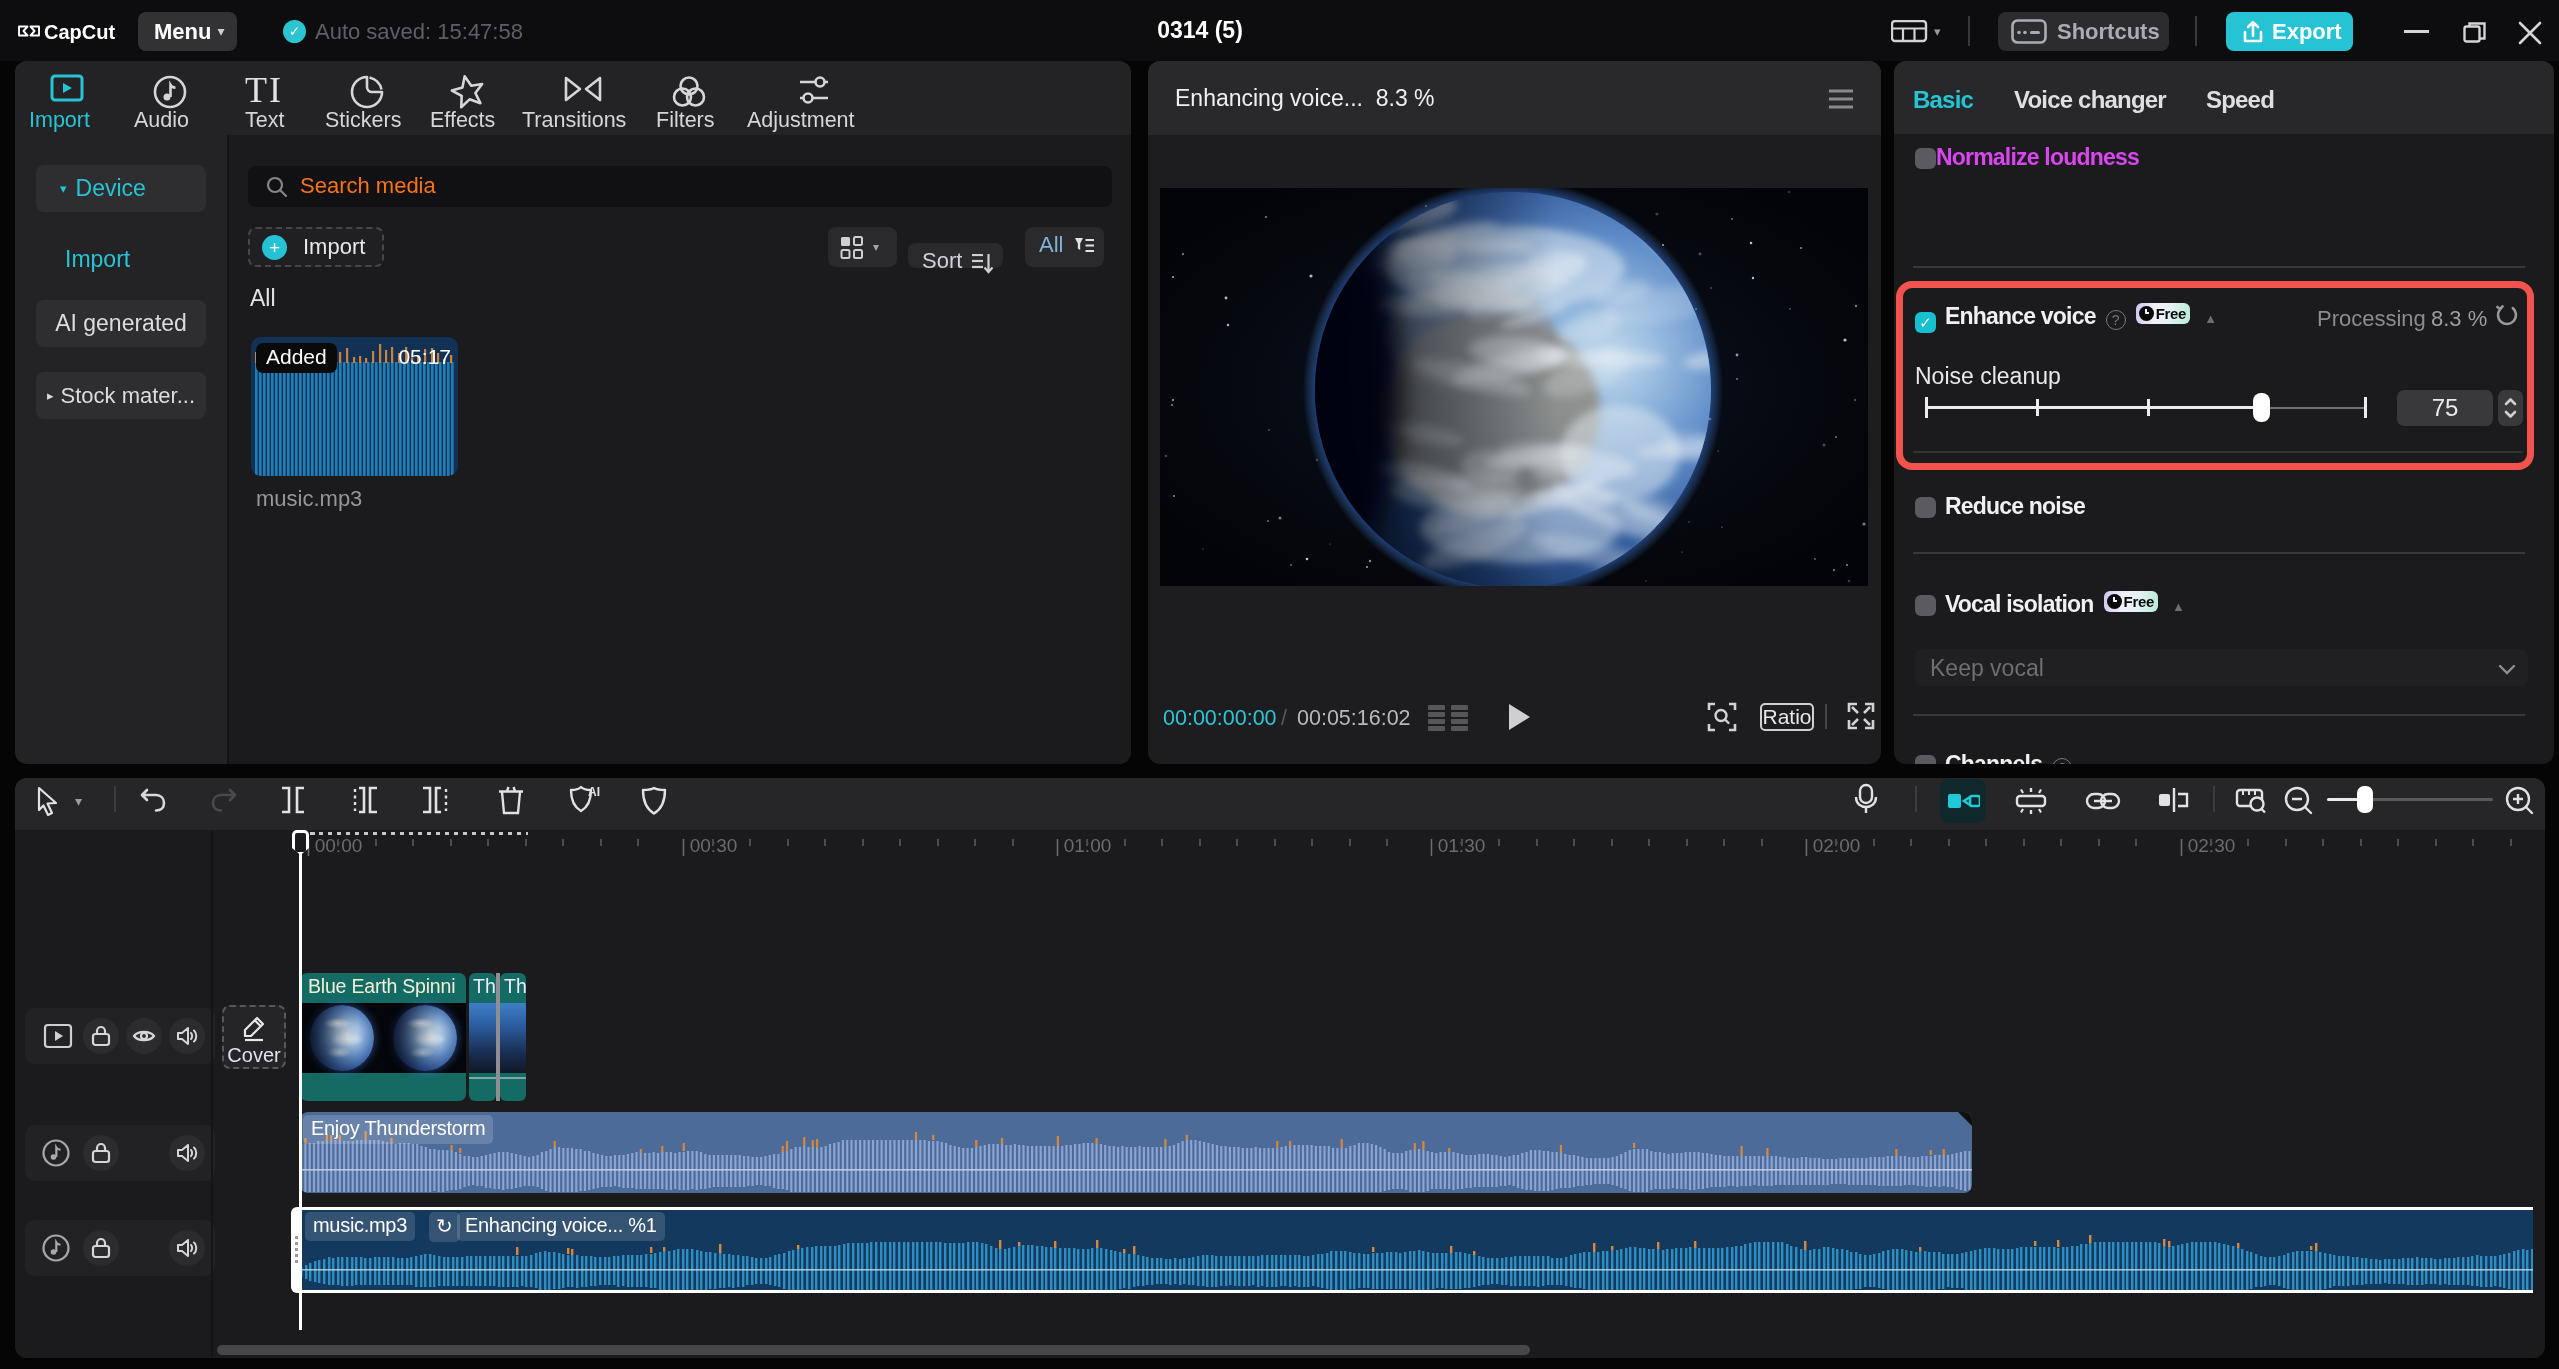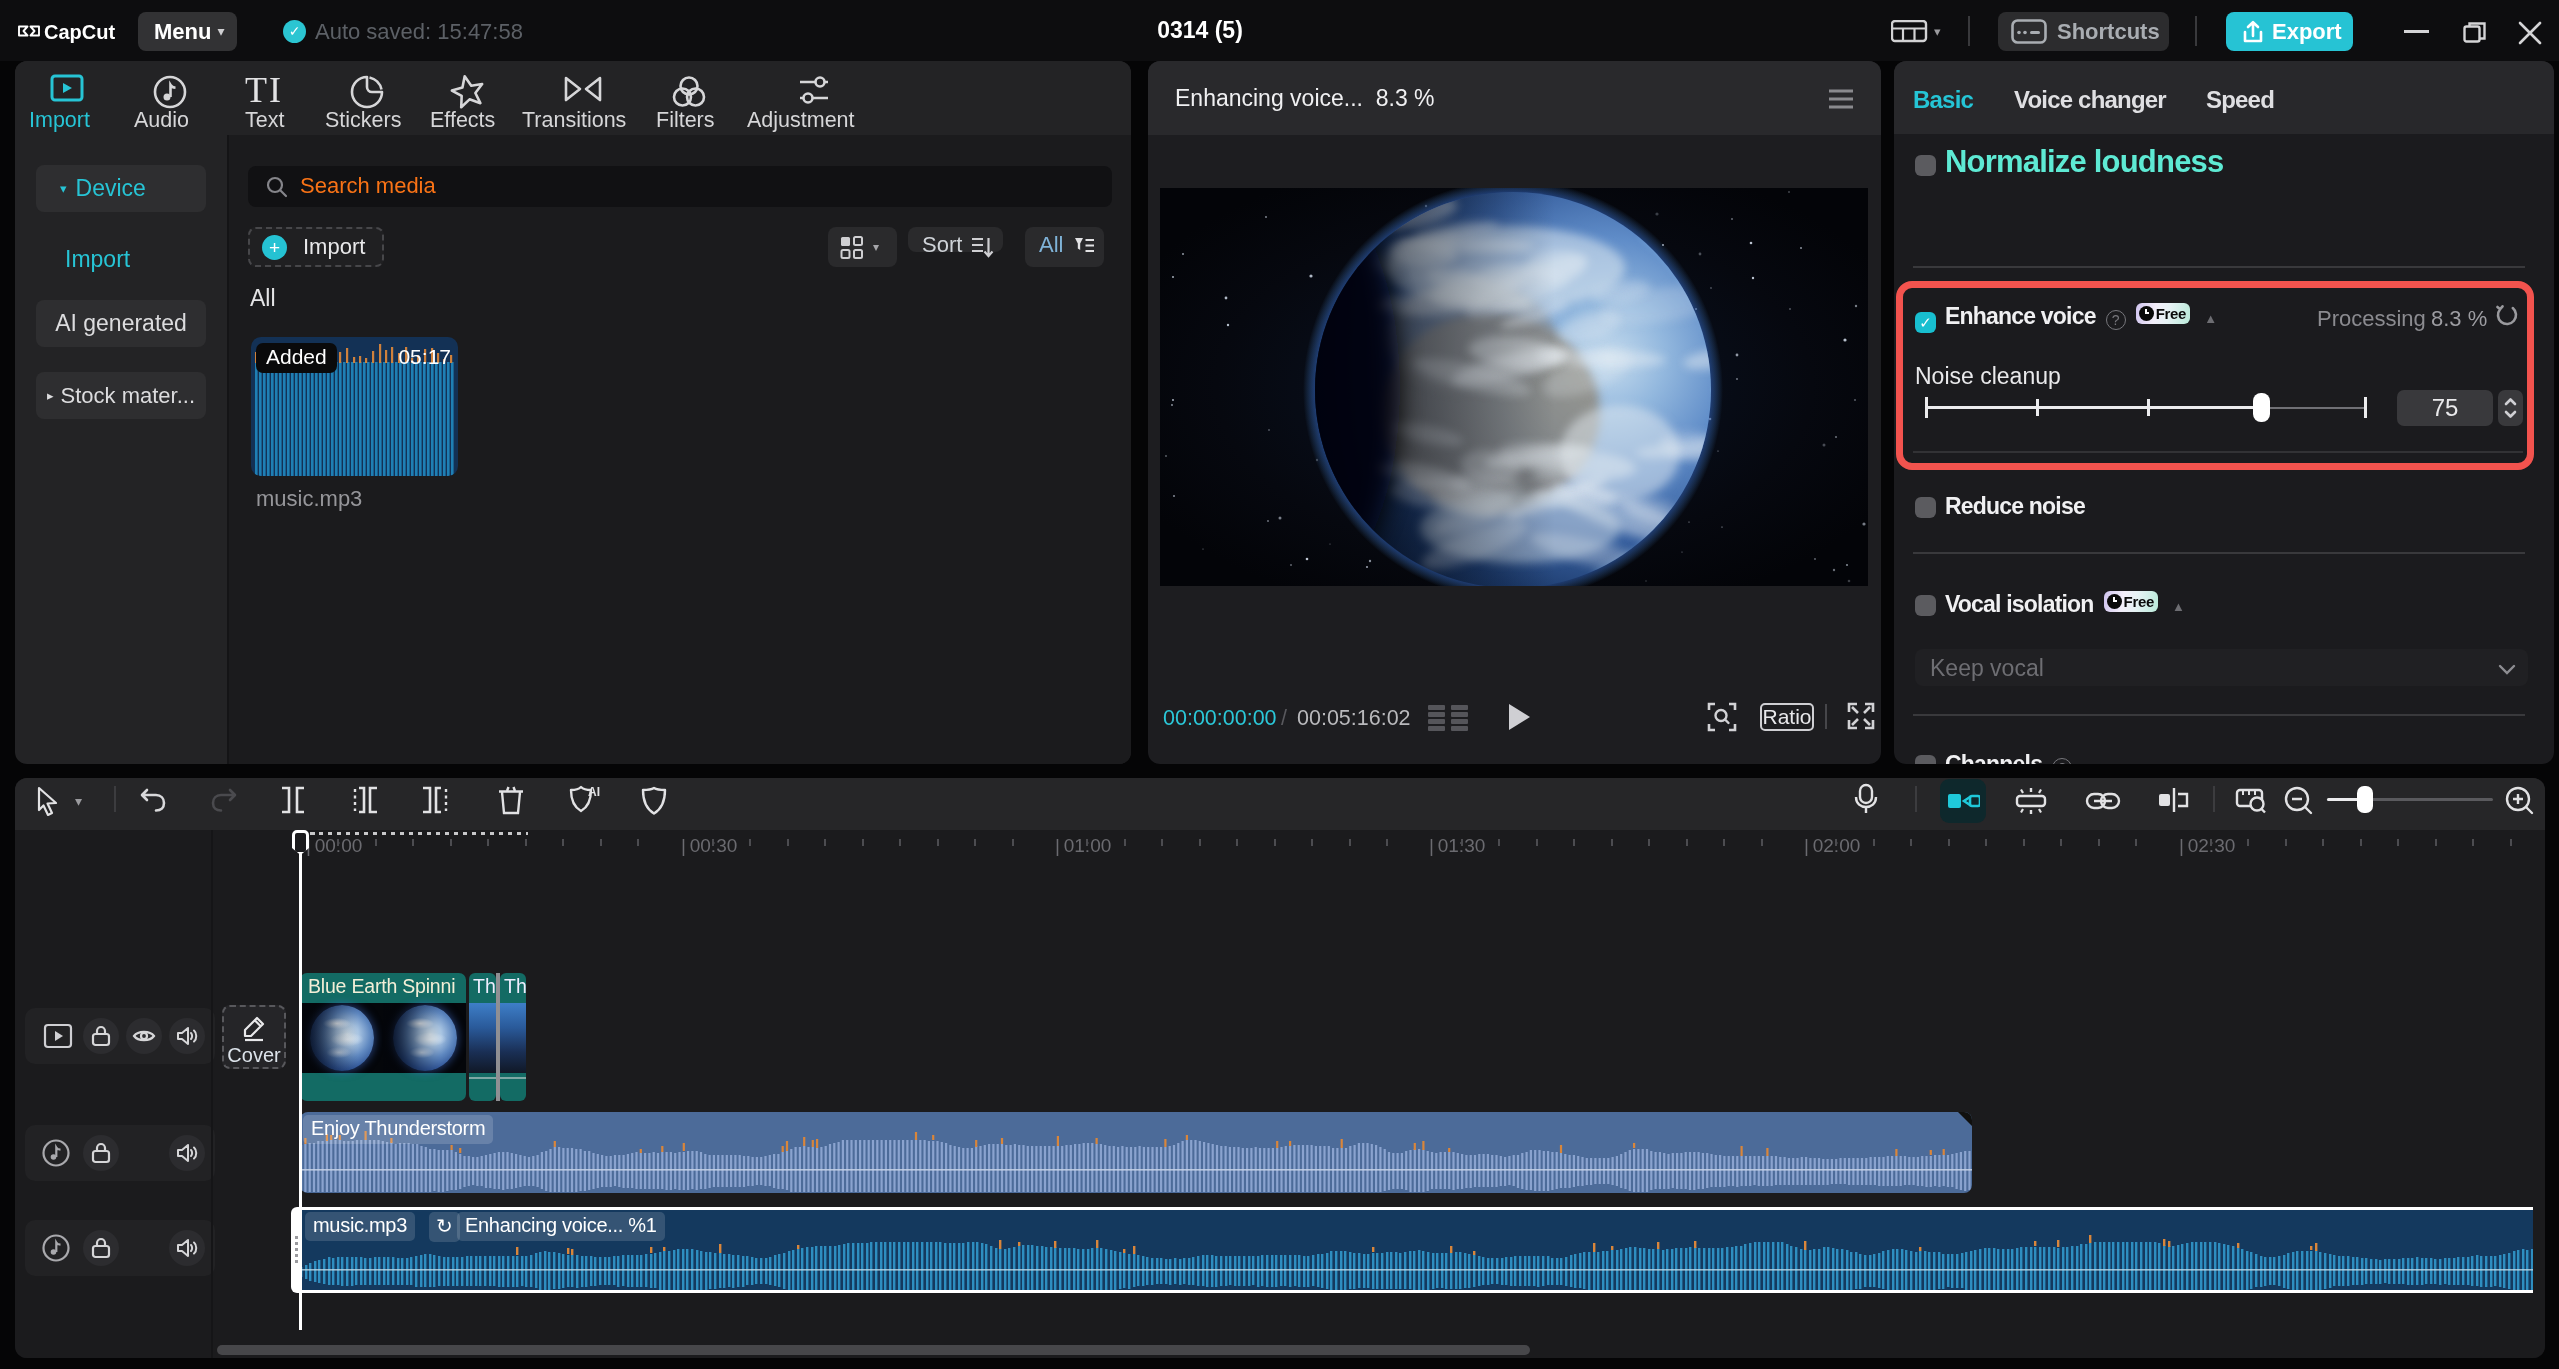"Normalize loudness" span { color: #5eead4 -> #d946ef; font-size: 31px -> 23px; margin-left: 9px -> none }
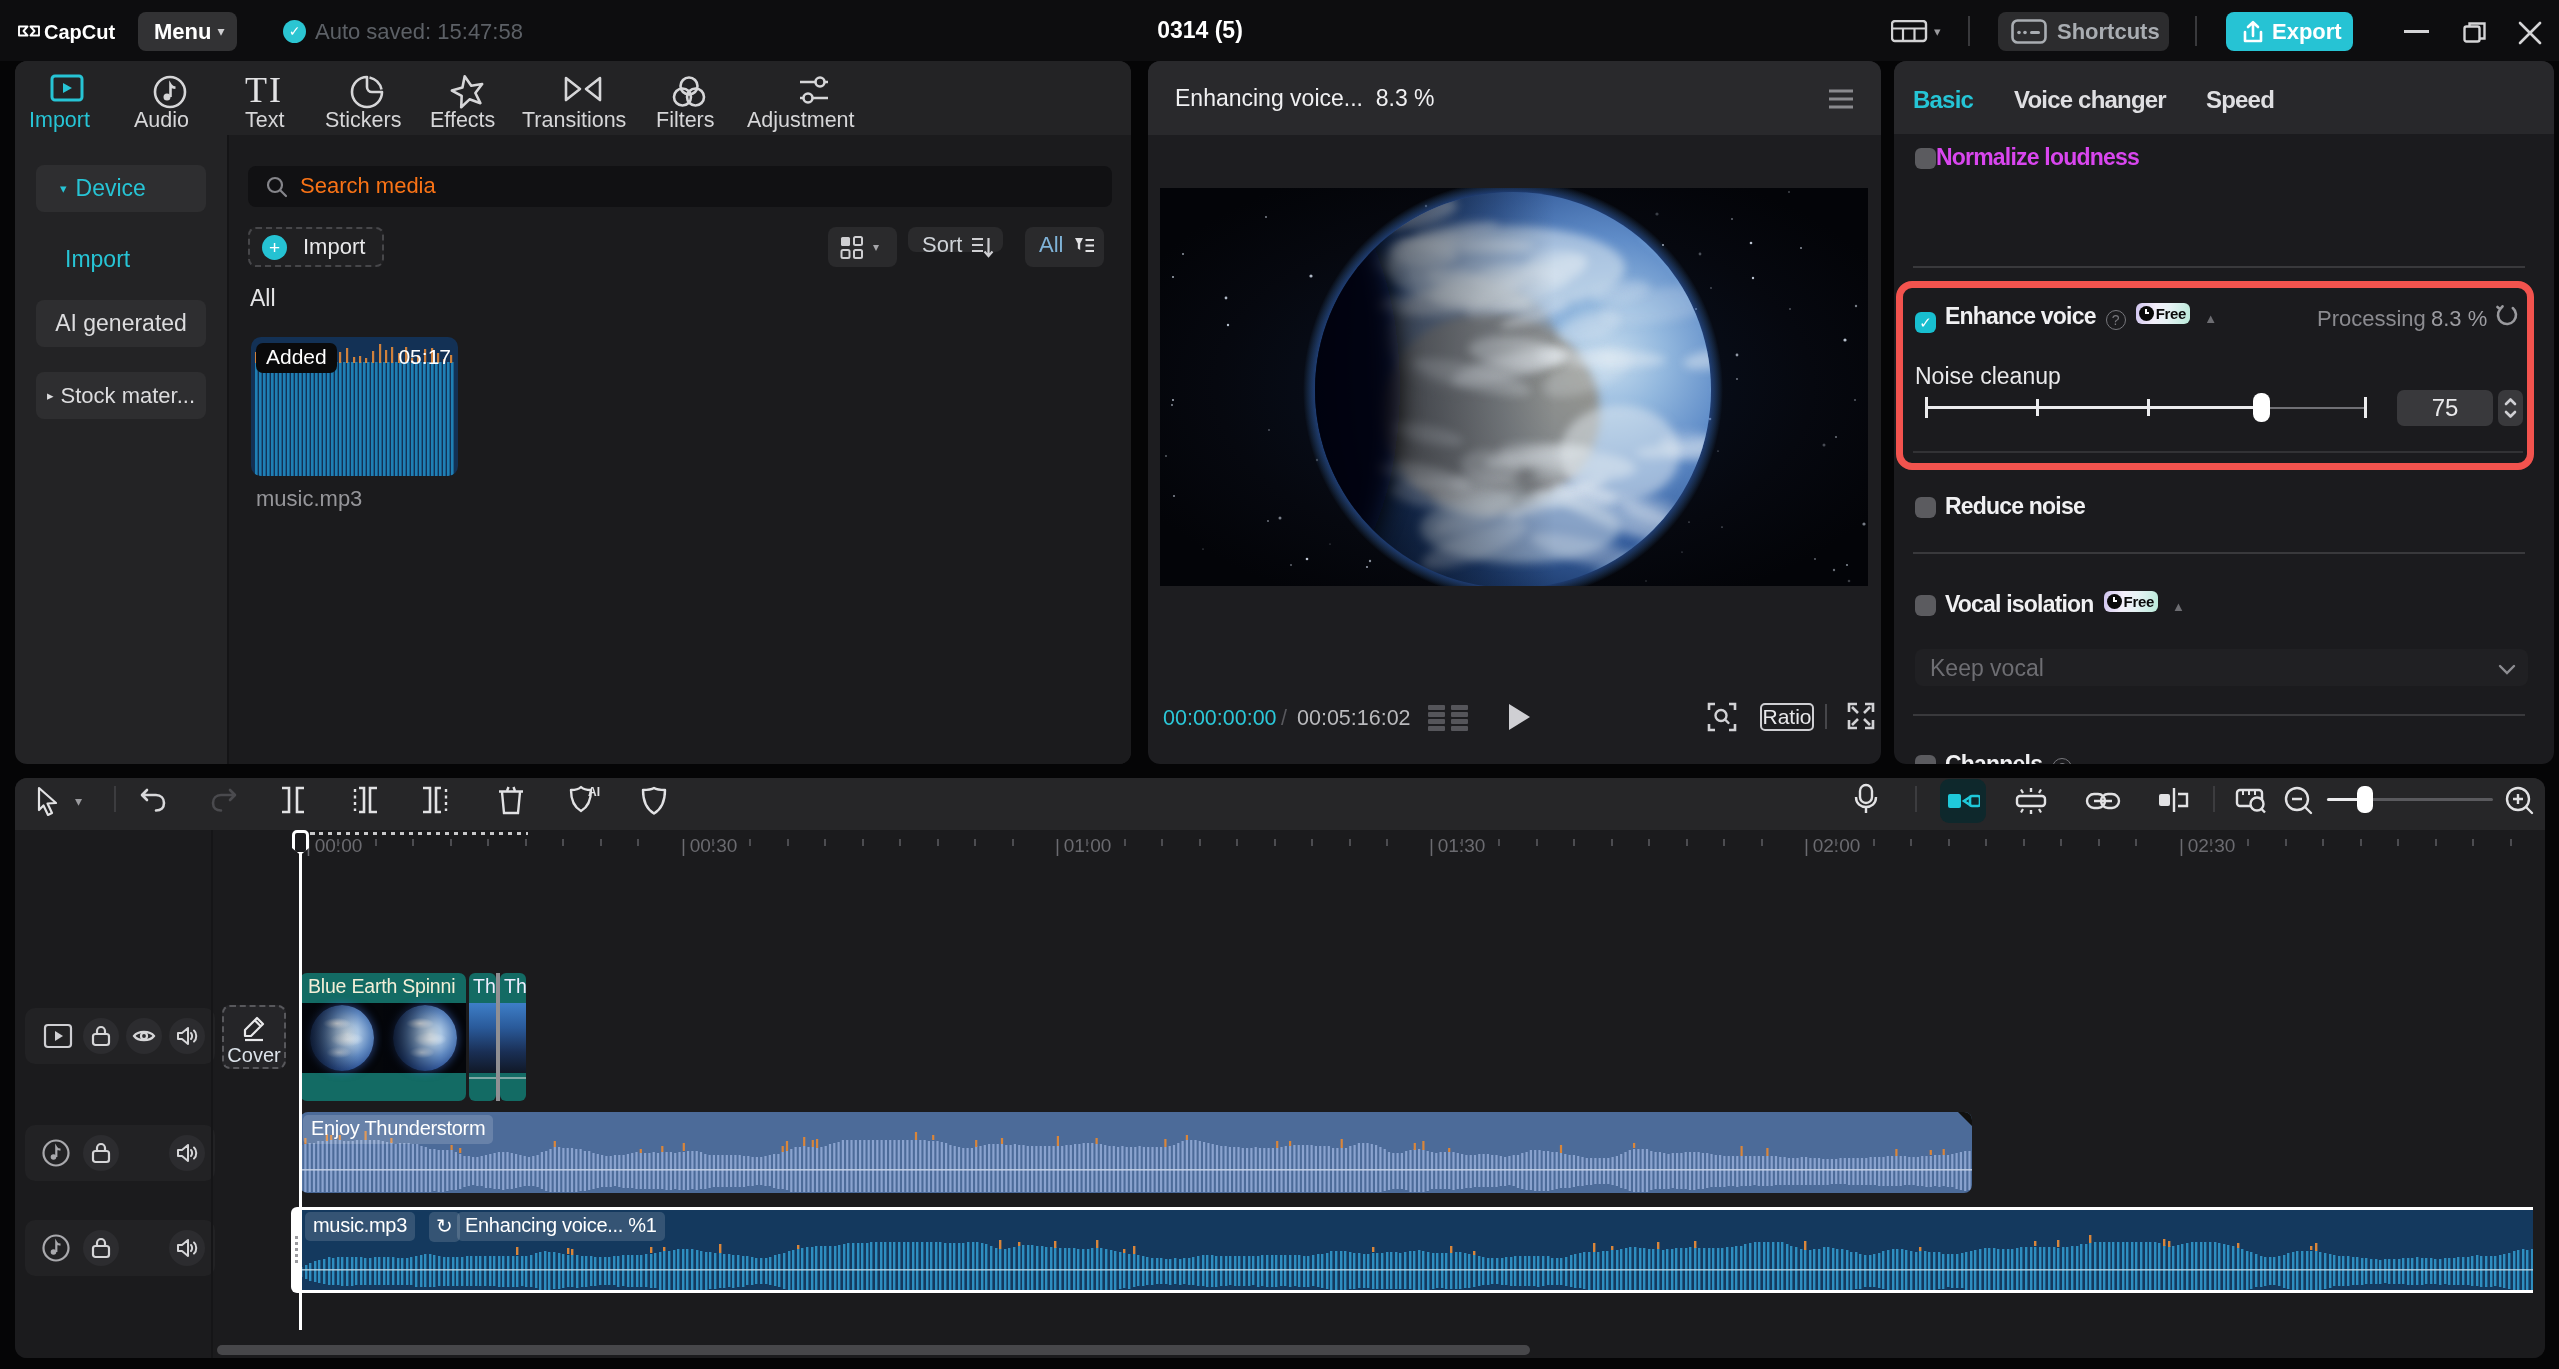"Sort" div.abs { top: 166px -> 182px }
